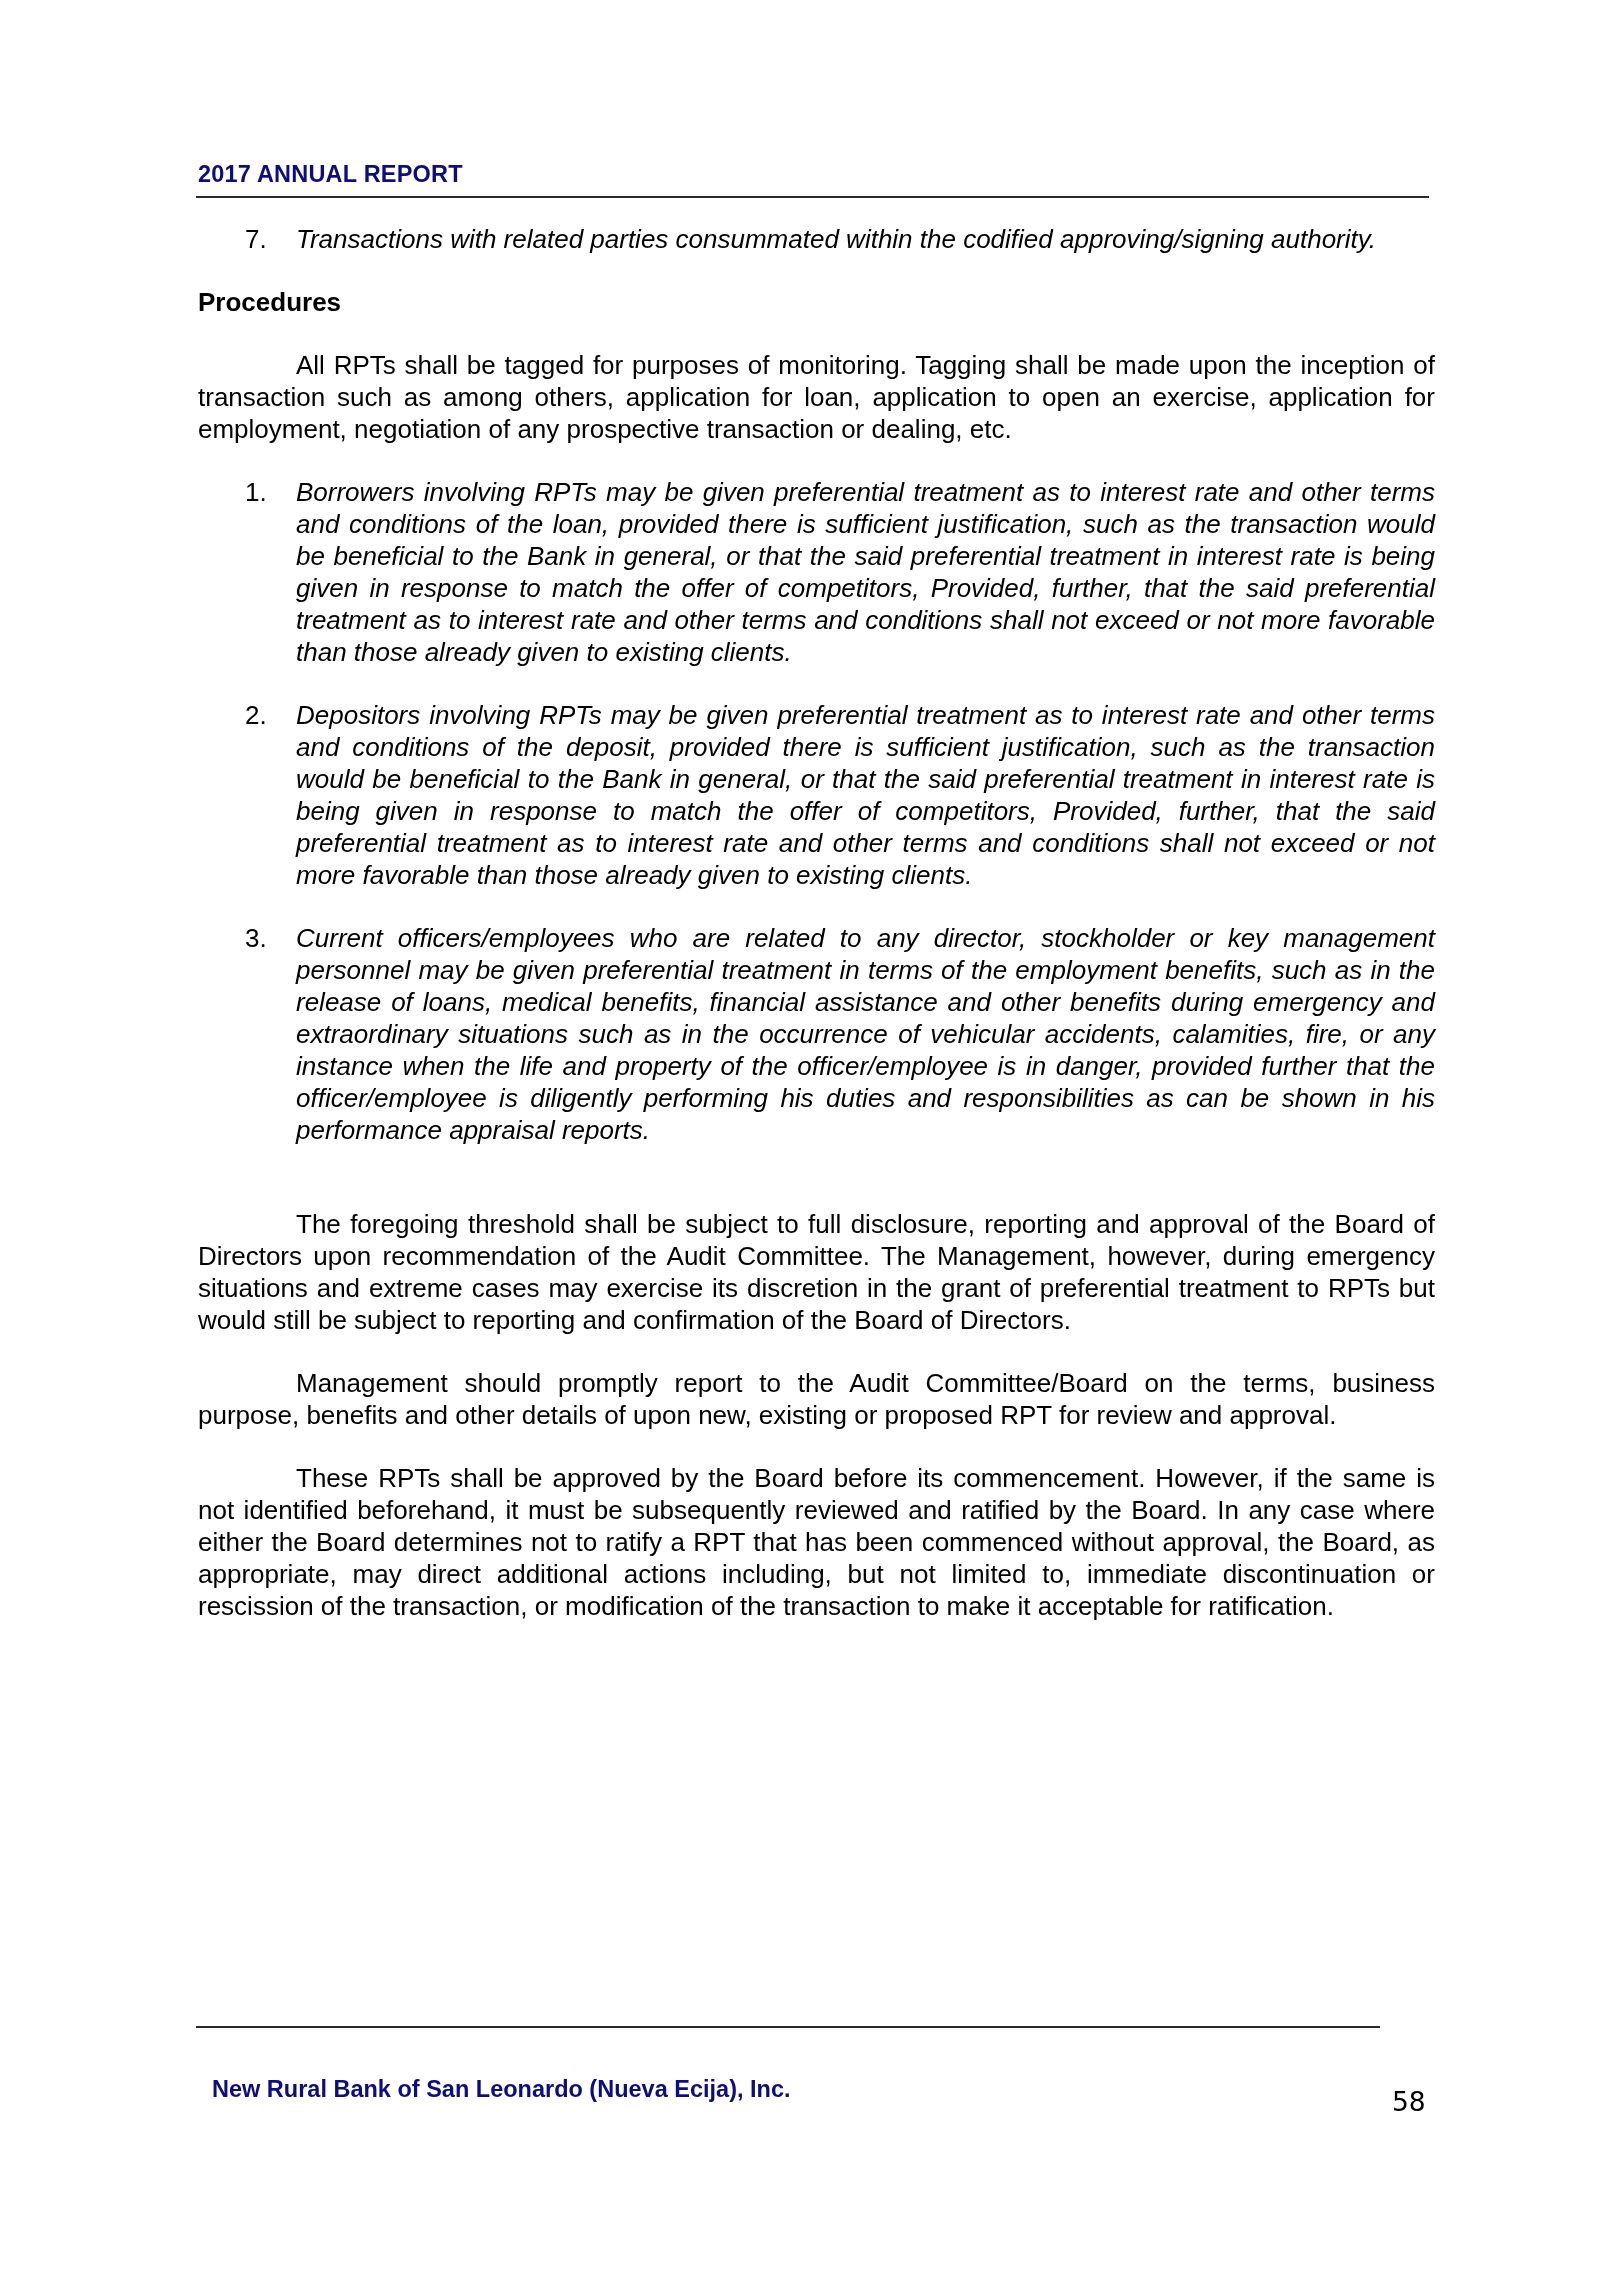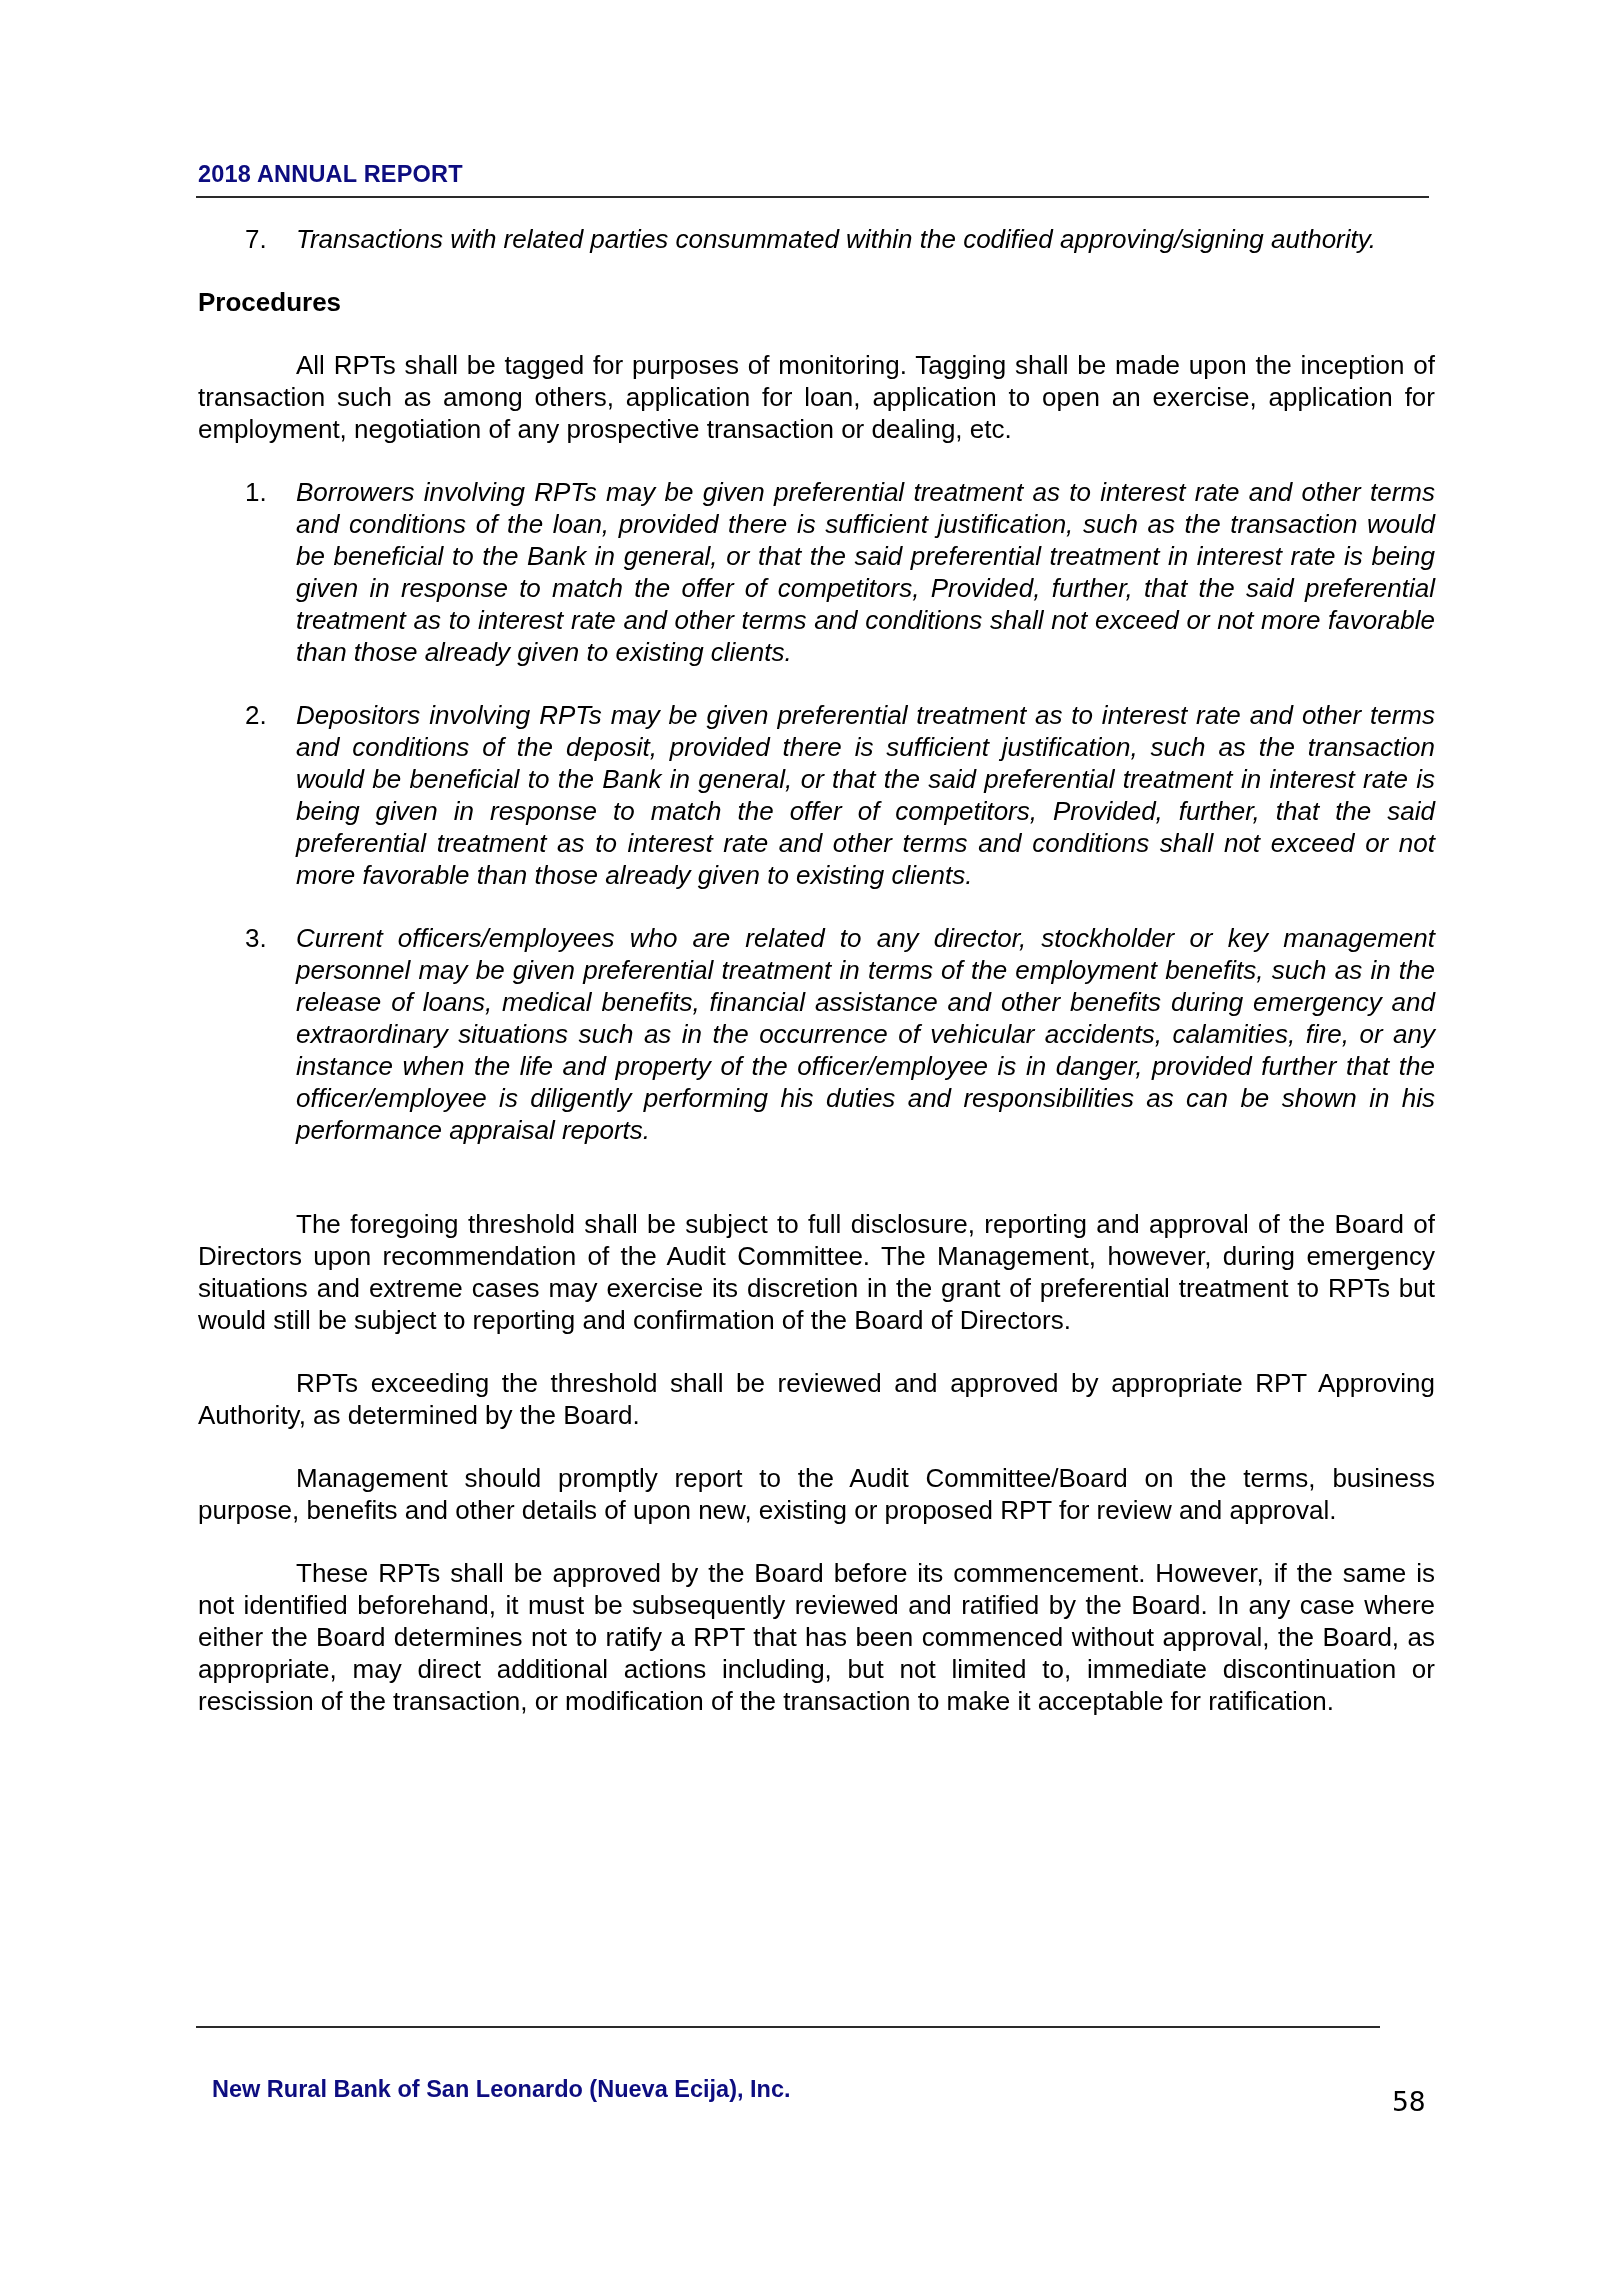"2018 ANNUAL REPORT" div.header-title { text: 2018 -> 2017 }
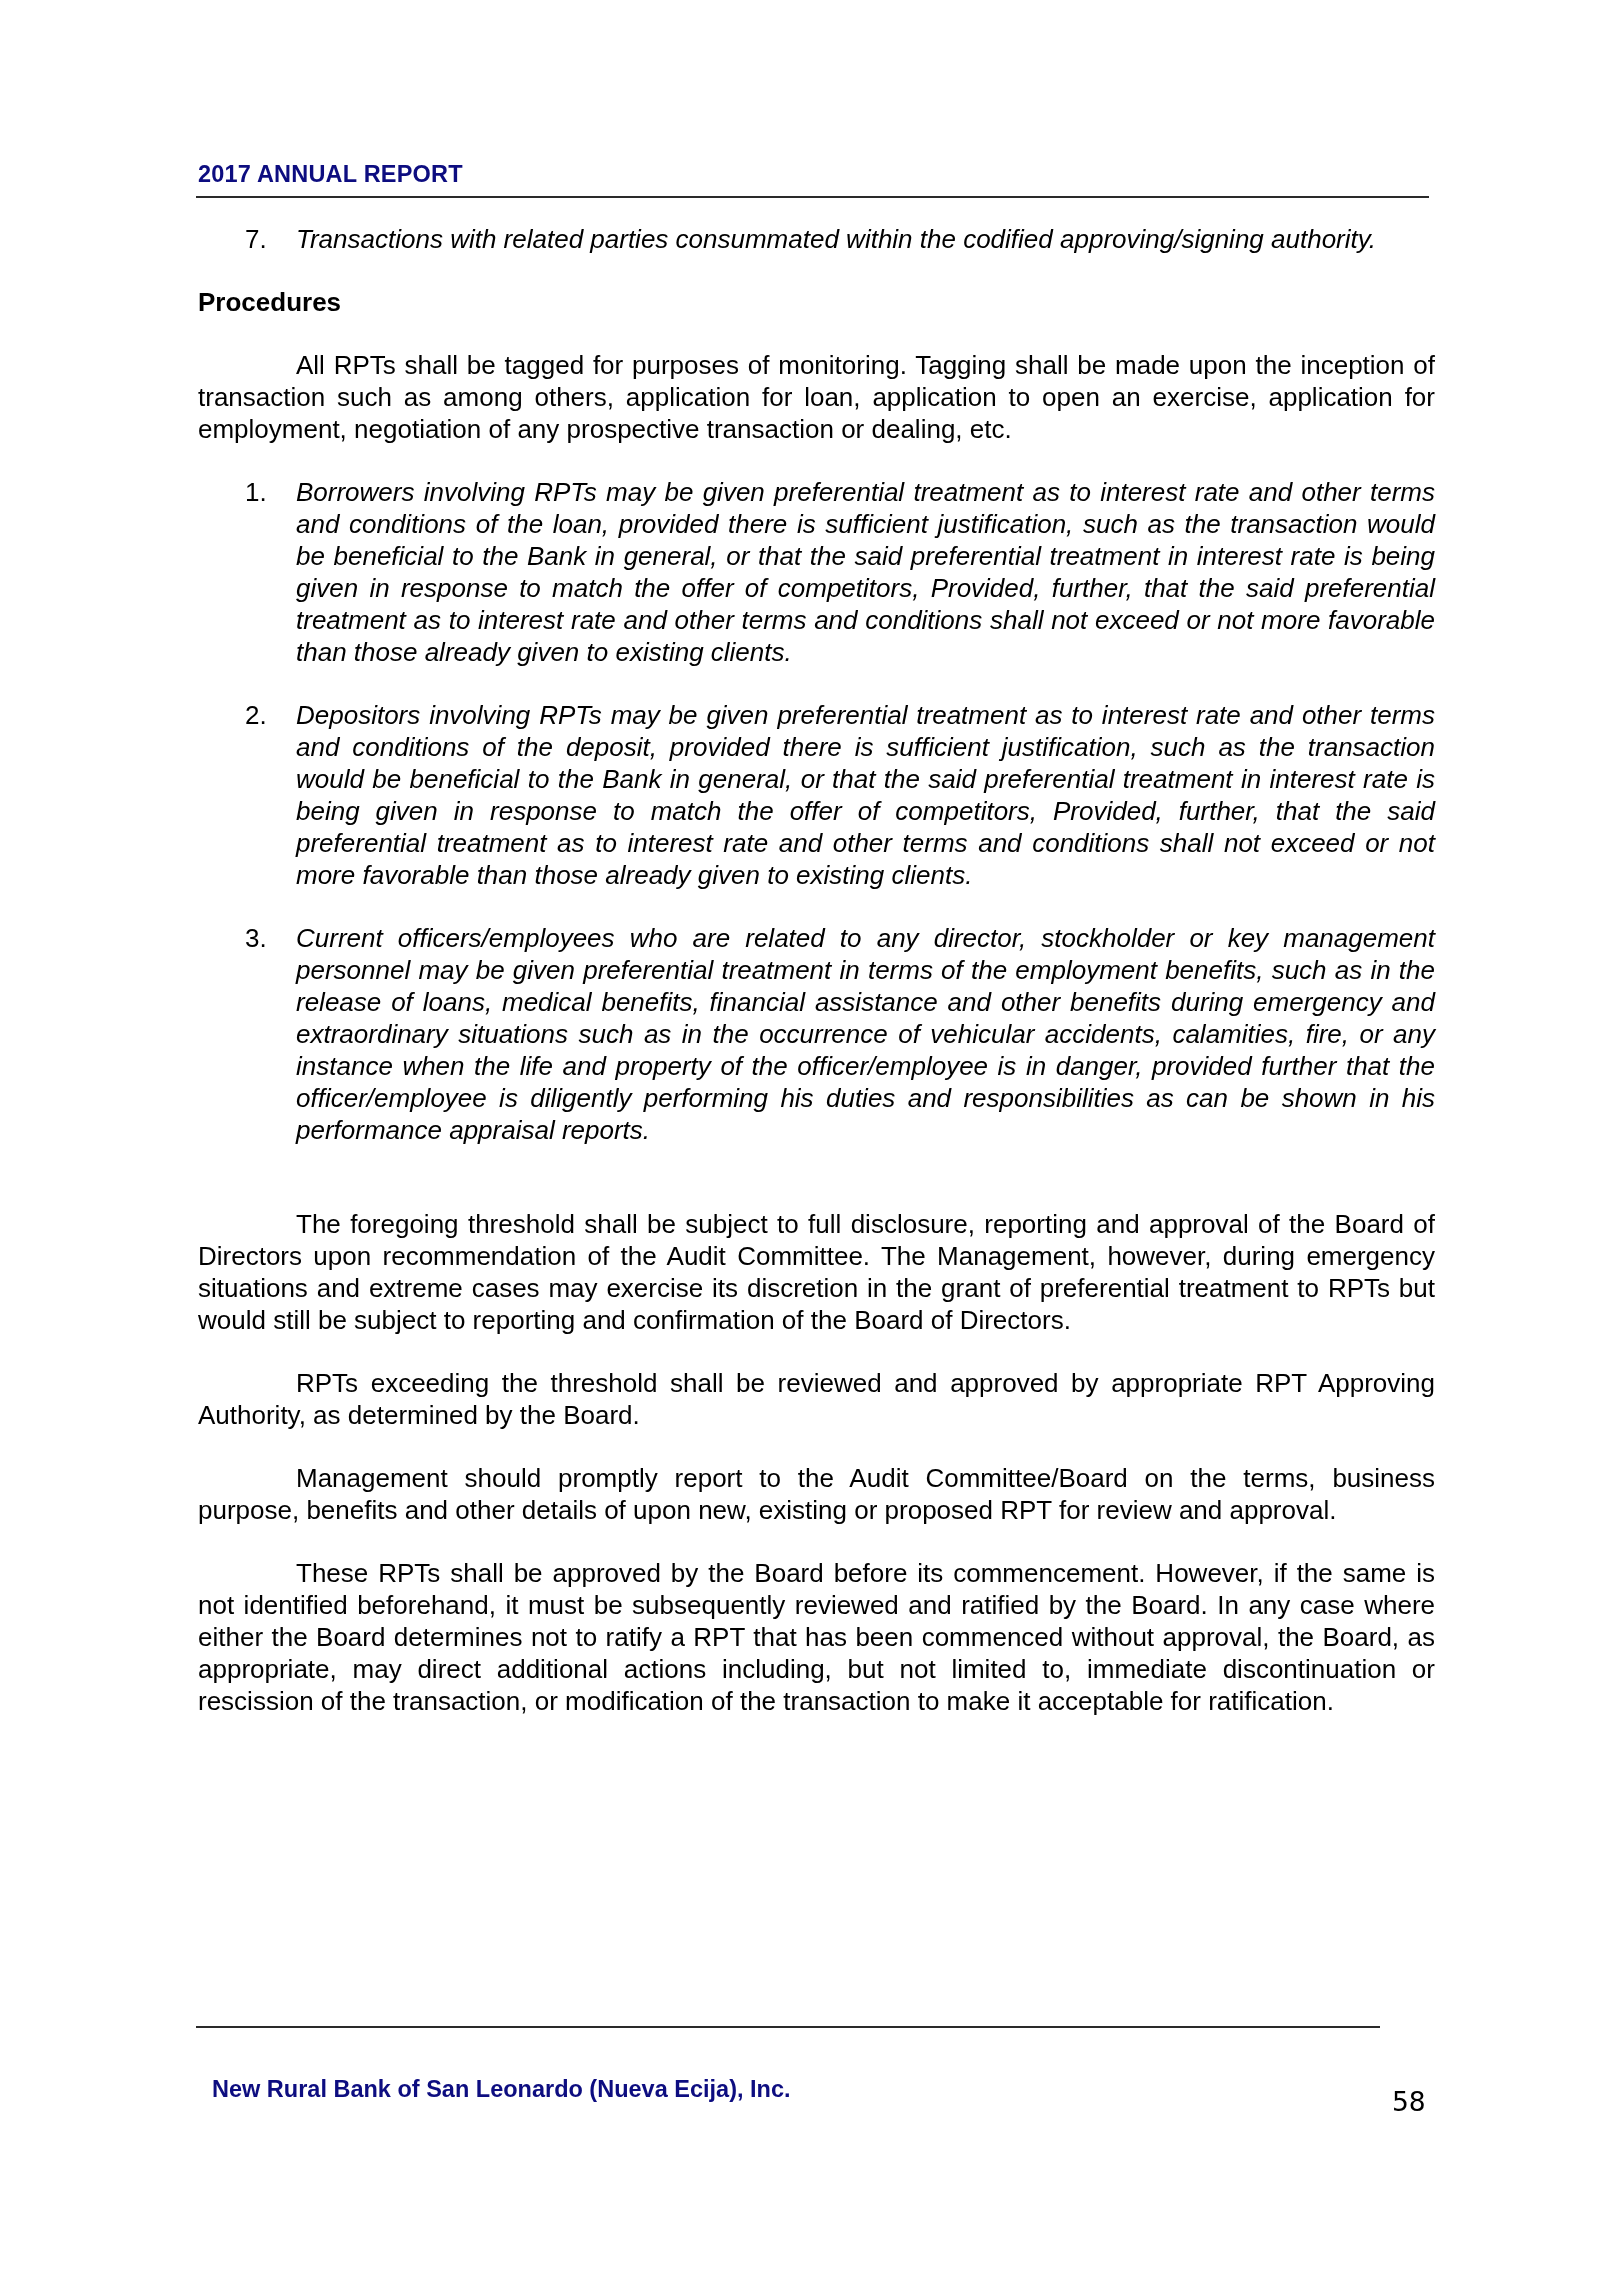"RPTs exceeding the threshold shall" p.p { html: <p>RPTs exceeding the threshold shall be reviewed and approved by appropriate RPT Approving Authority, as determined by the Board.</p> -> none }
